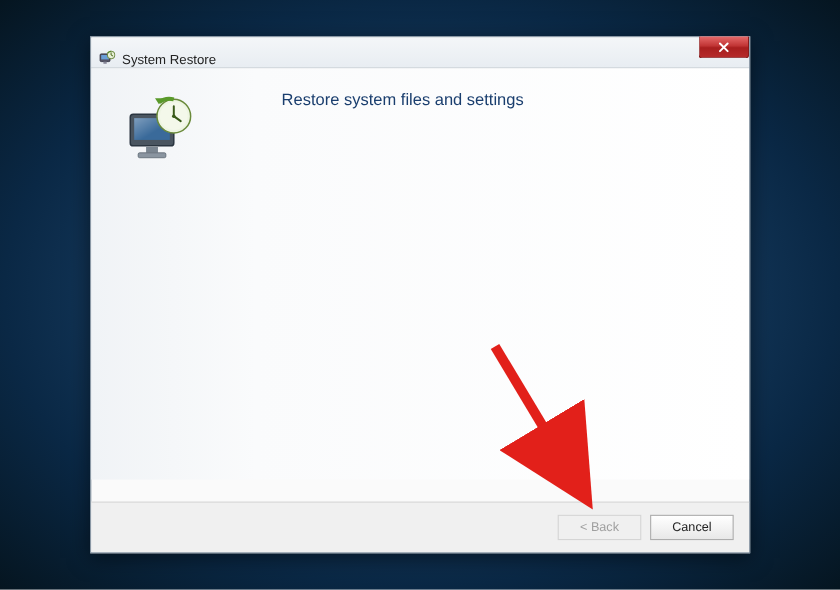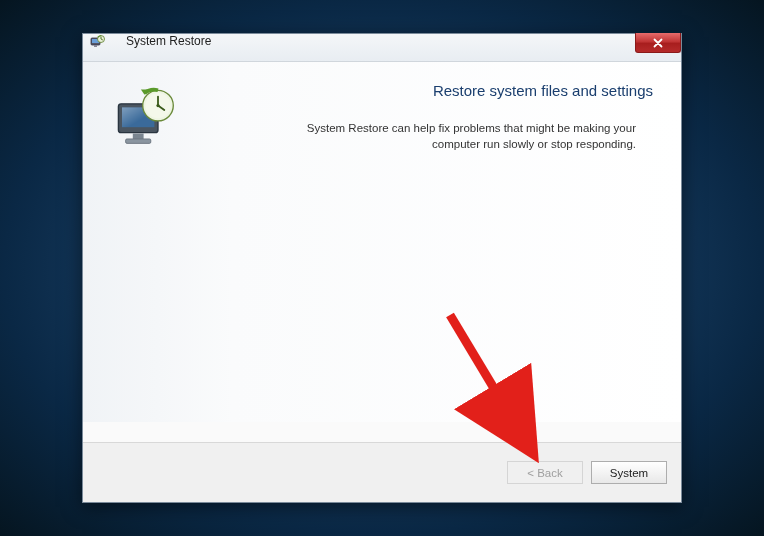"System Restore" .titlebar { align-items: flex-start -> flex-end; gap: 15px -> none }
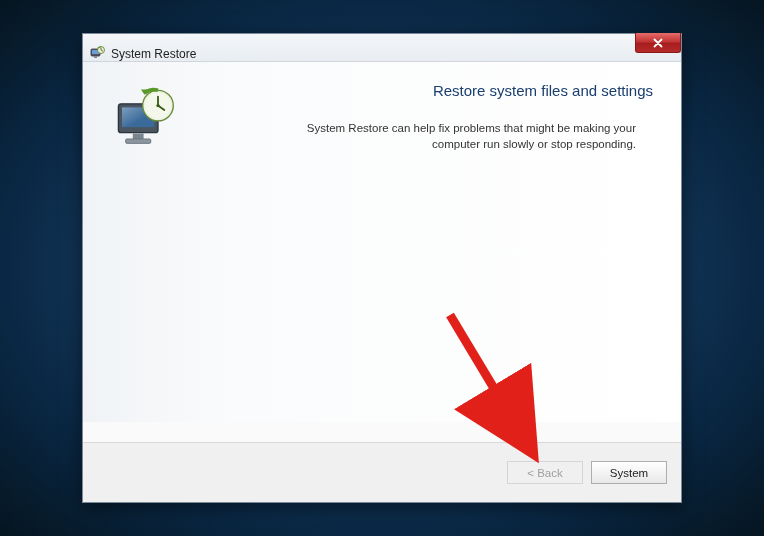"Restore system files and settings" .right-col { text-align: right -> none }
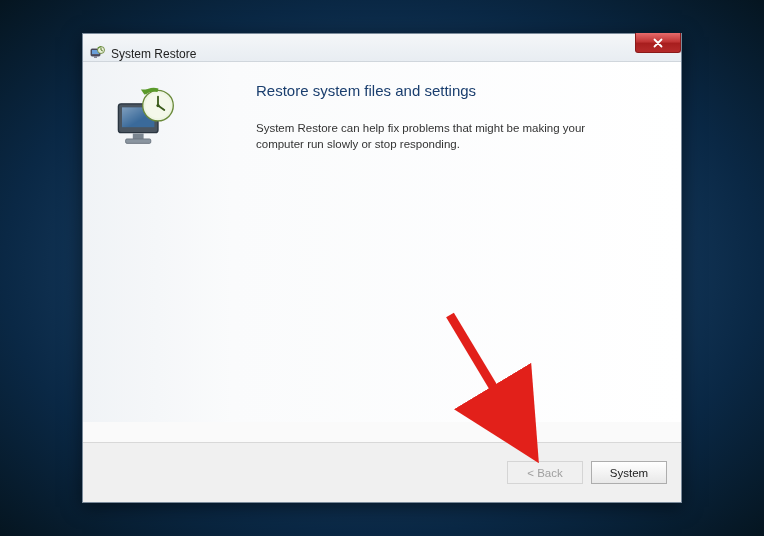"System Restore can help fix" p.para { html: <p>System Restore can help fix problems that might be making your computer run slowly or stop responding.</p> -> none }
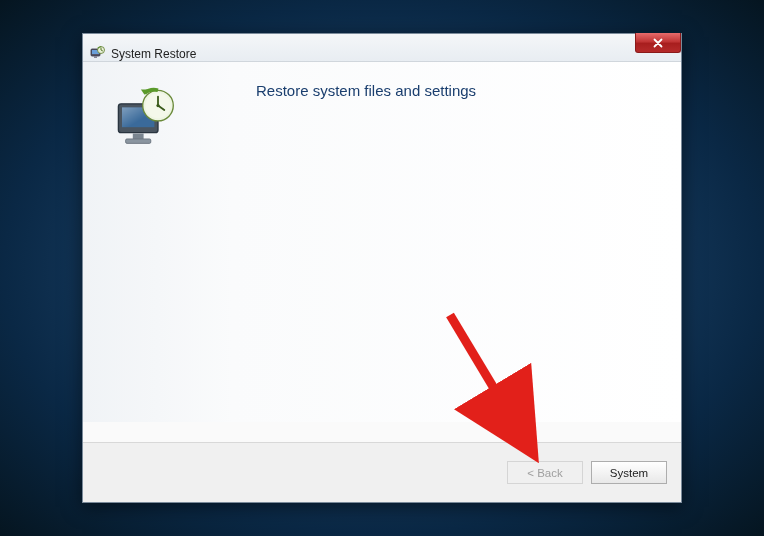"< Back" .footer { height: 60px -> 46px }
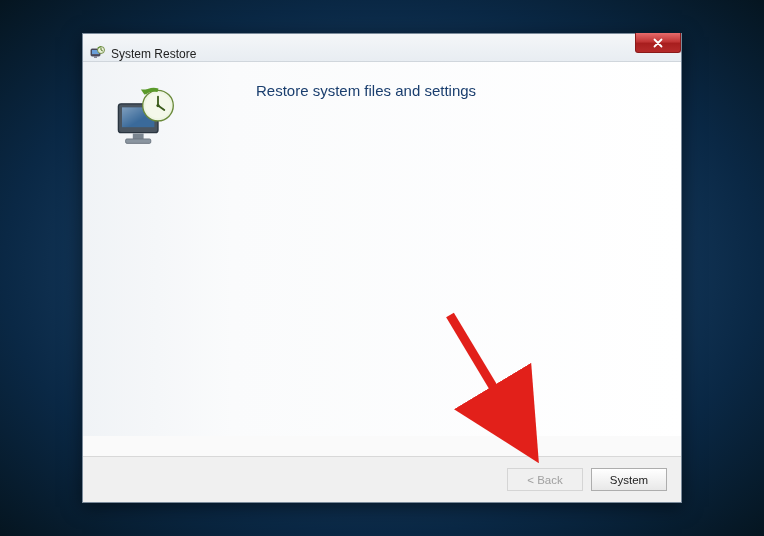"System" button.btn { text: System -> Cancel }
